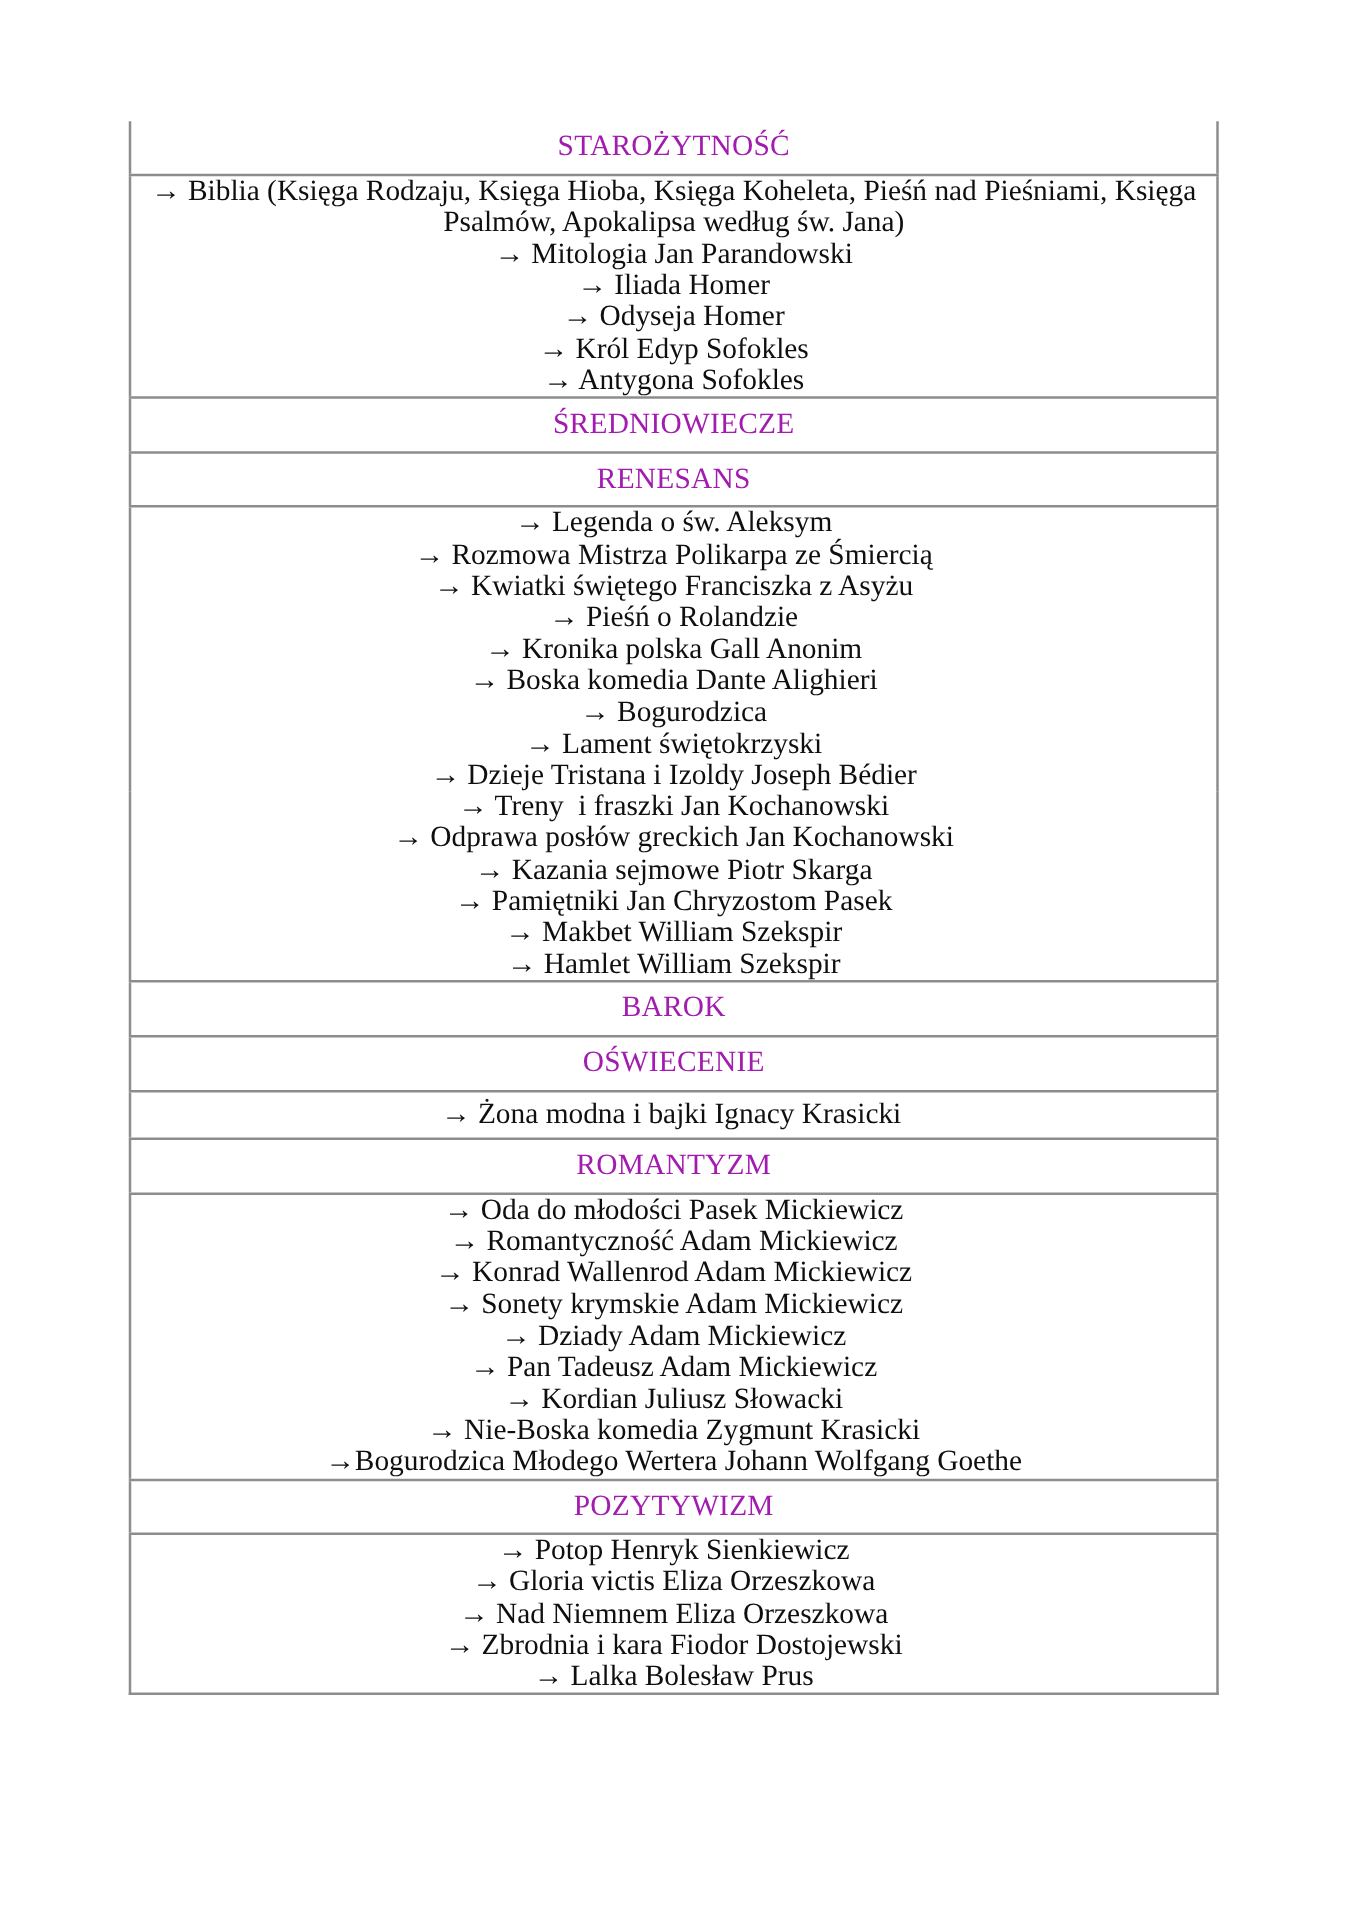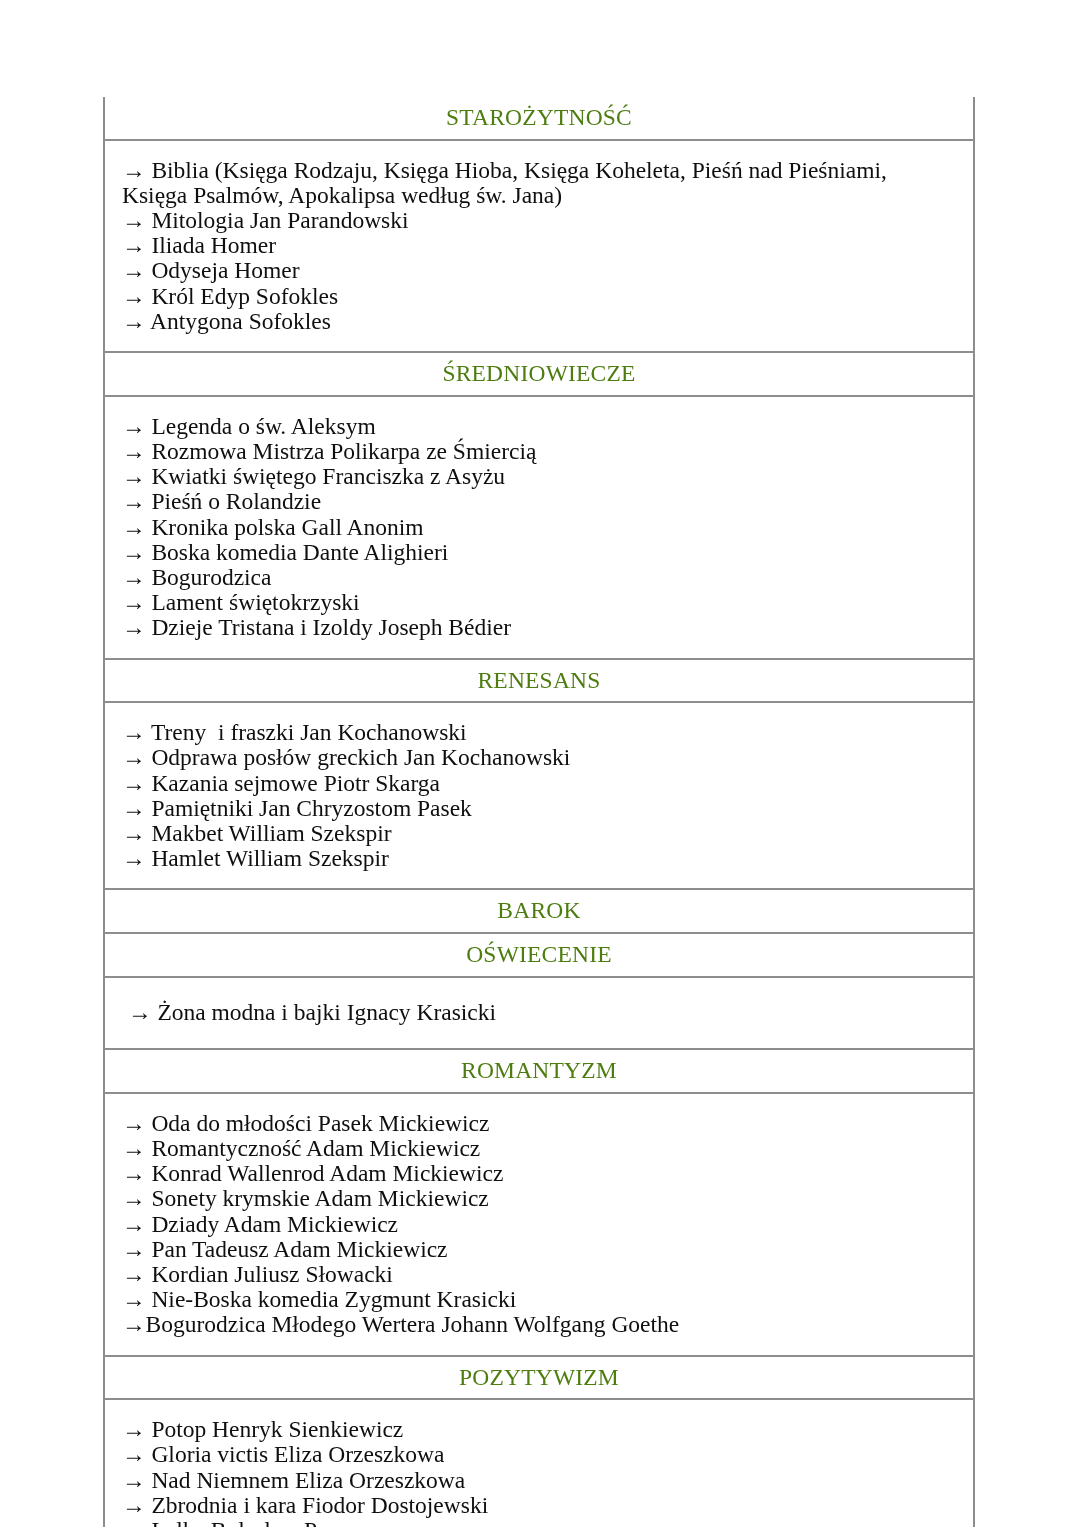"STAROŻYTNOŚĆ" .epoch-head .epoch-title { color: #4d7c0f -> #a21caf }
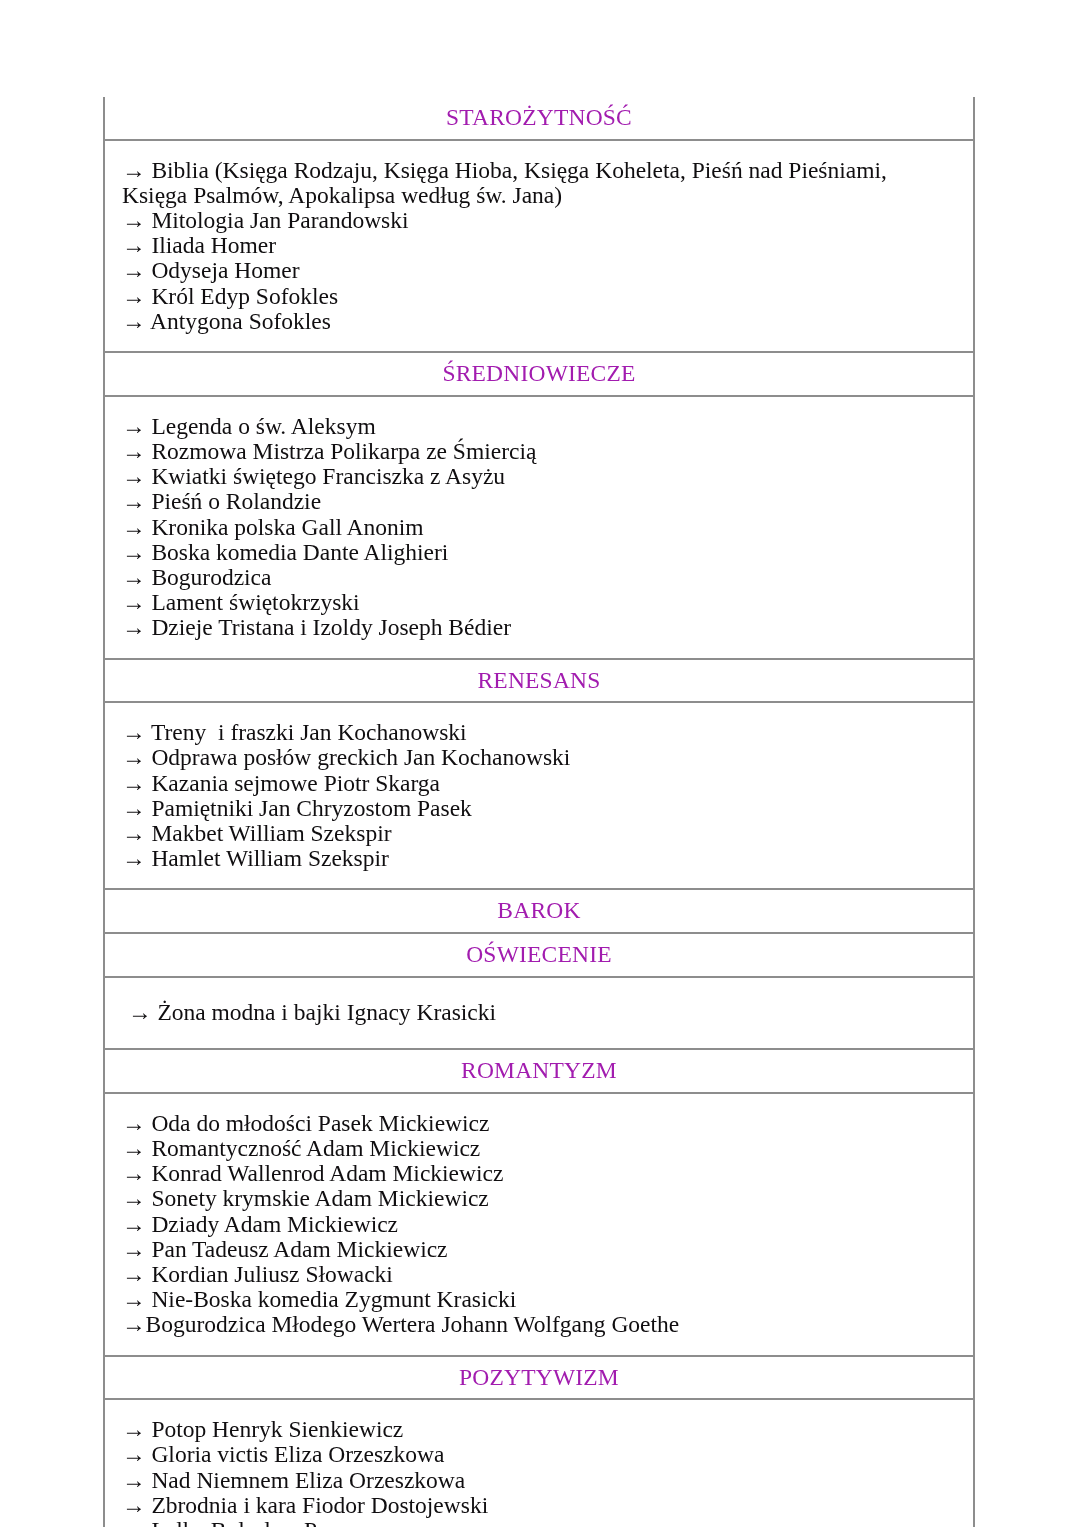"→ Biblia (Księga Rodzaju, Księga" .works-list { margin: 17px -> 0; text-align: none -> center }
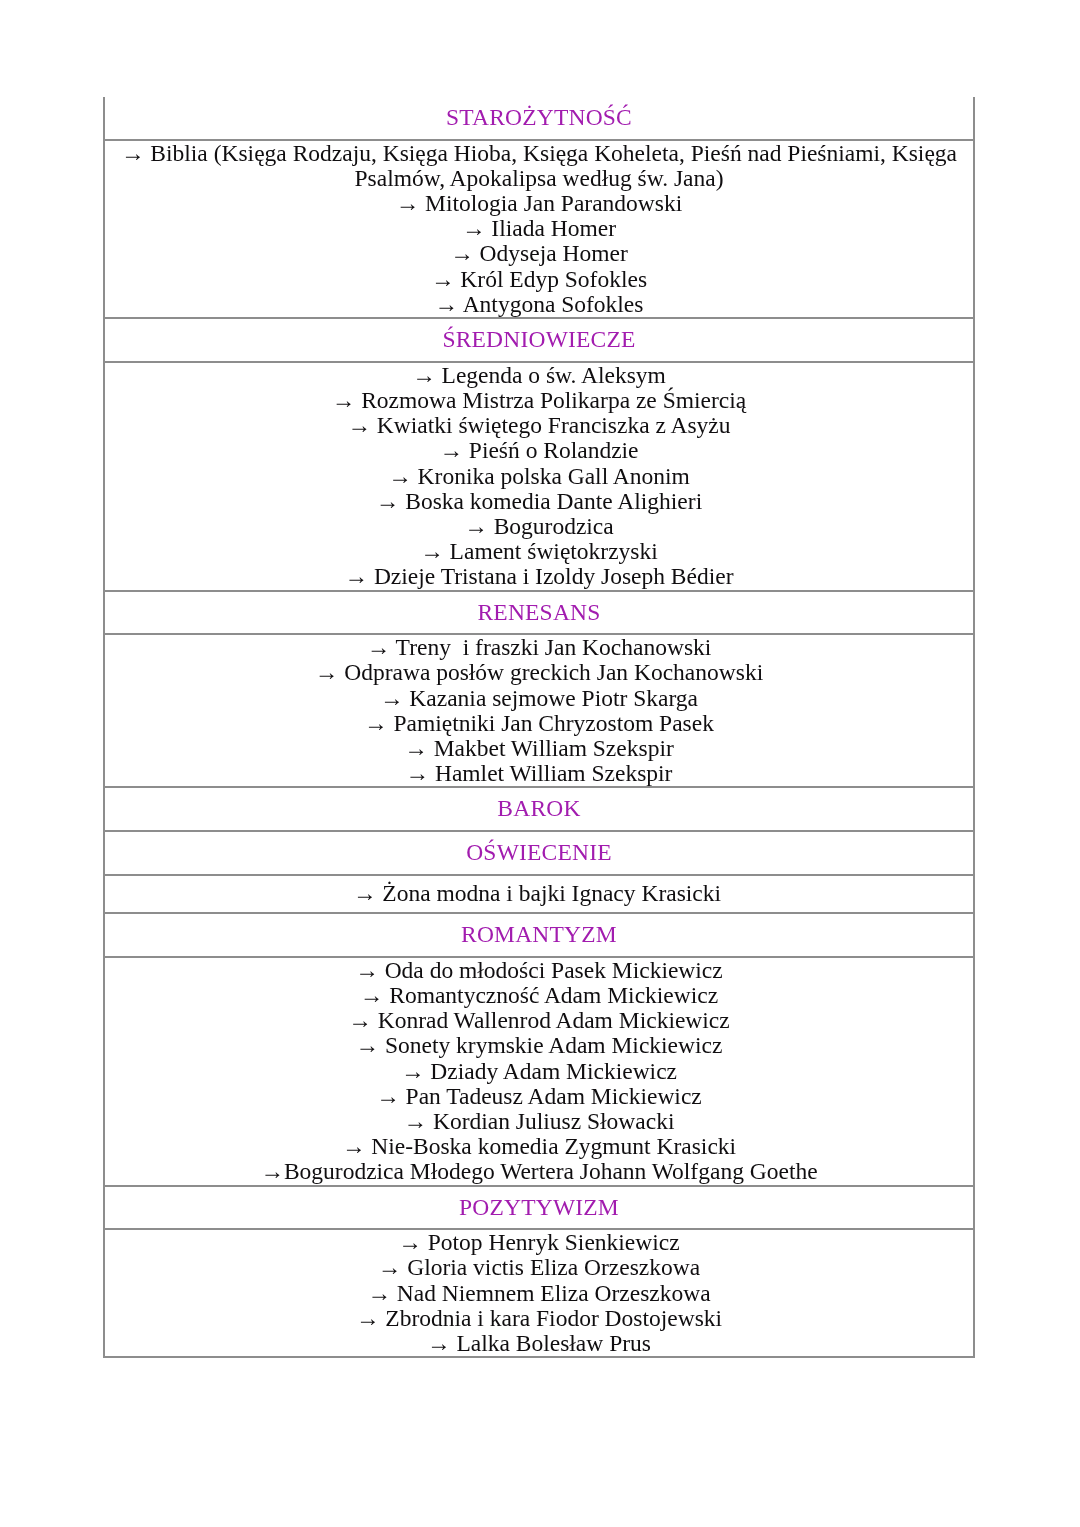"→ Legenda o św. Aleksym" tr { order: before "RENESANS" -> after "RENESANS" }
